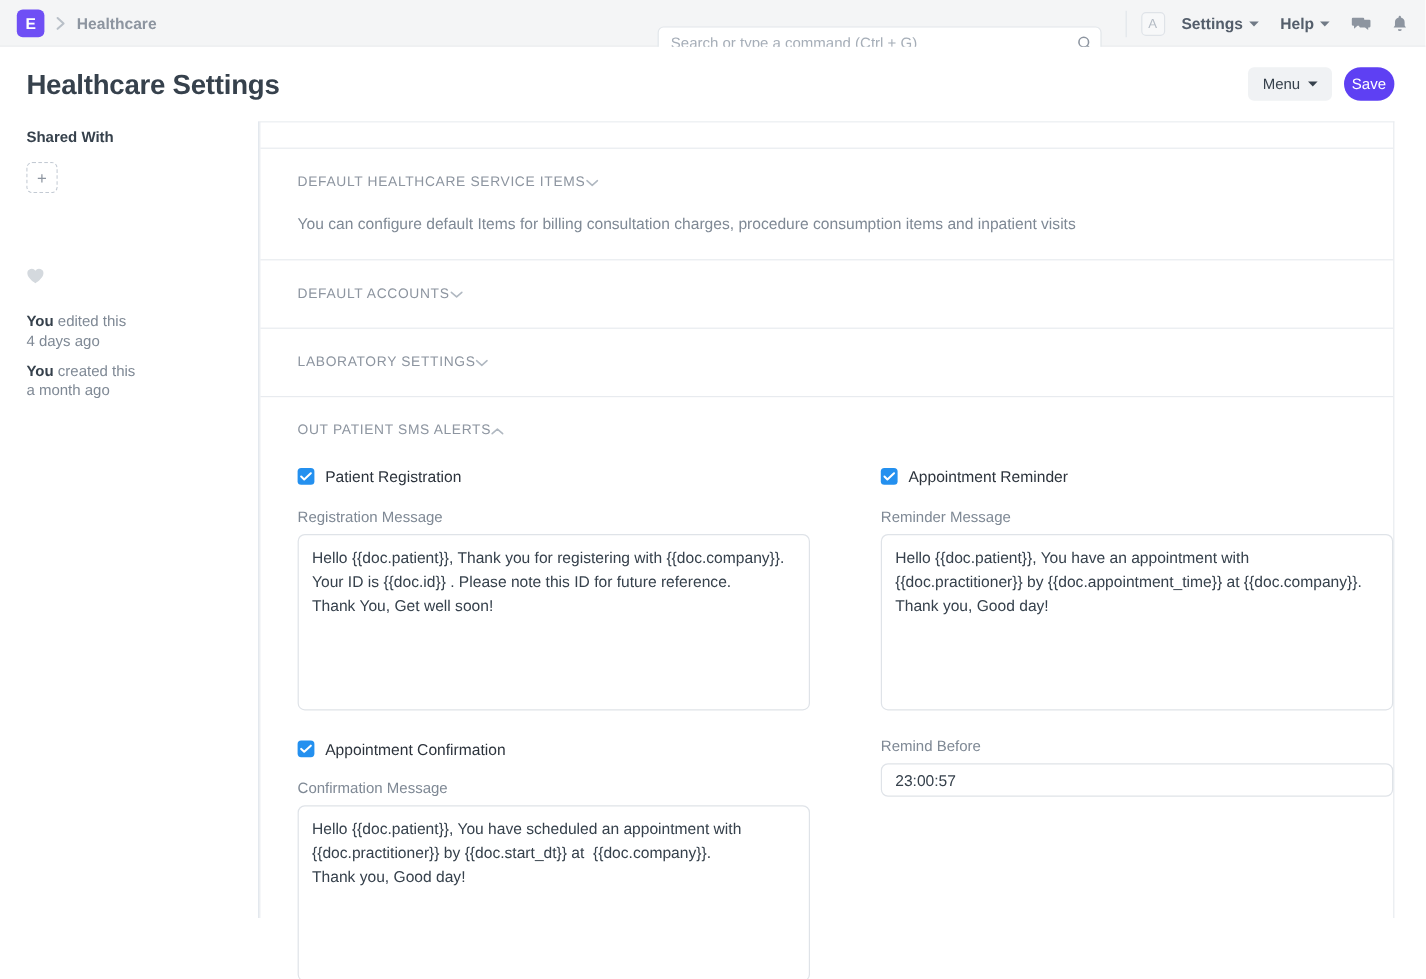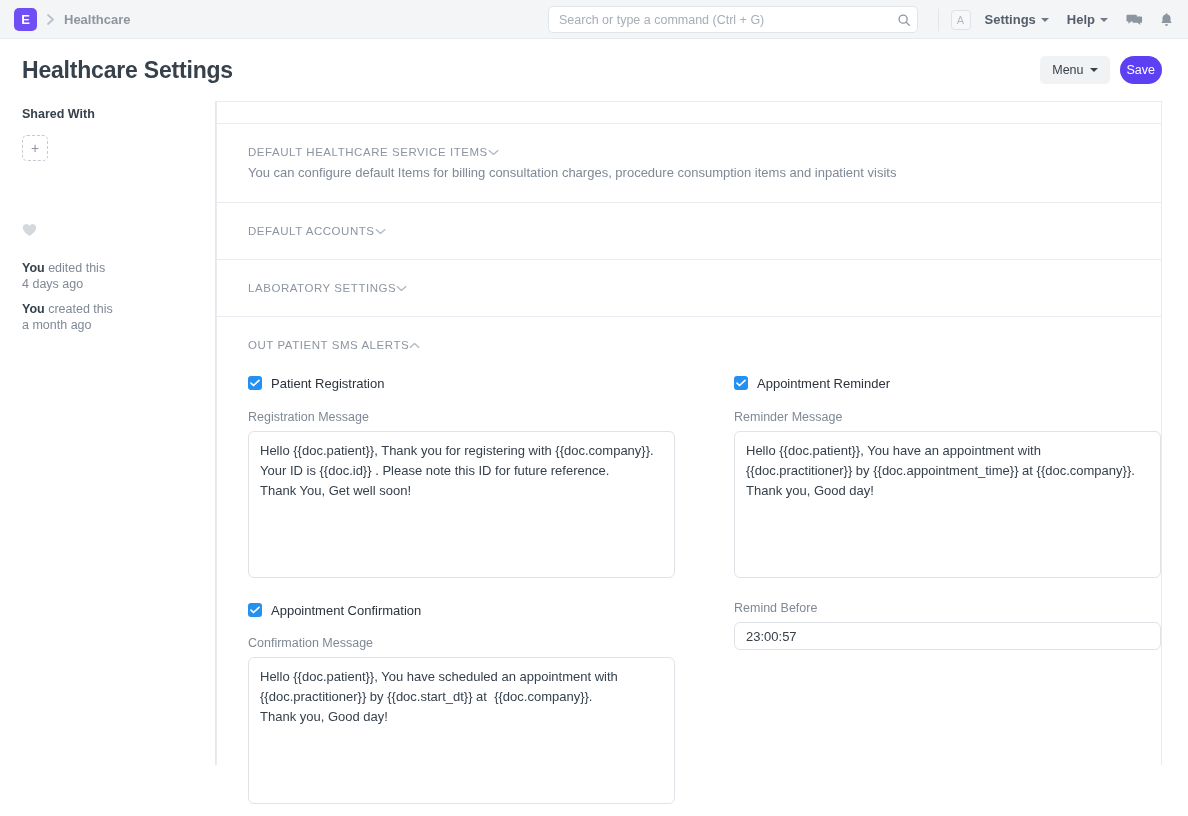"Search or type a command" .search-wrap { margin-top: none -> 16px }
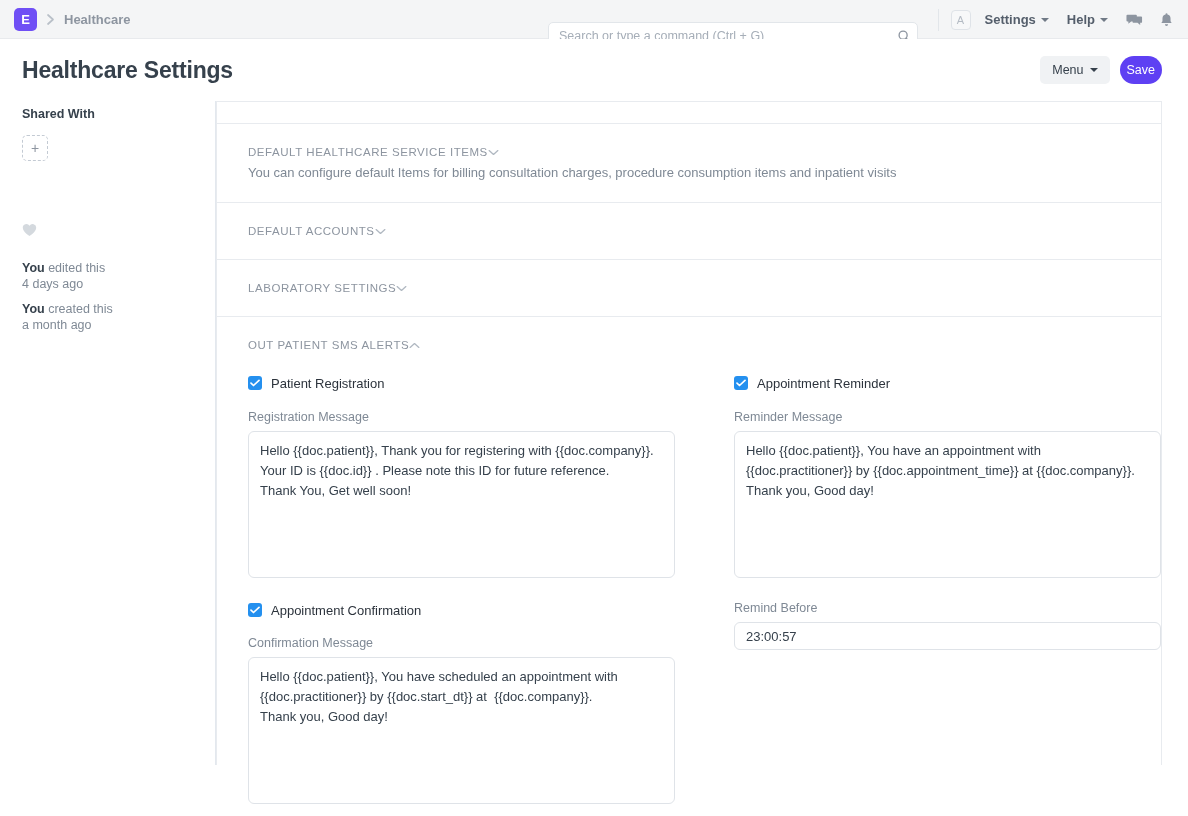"You can configure default Items" .section-desc { margin-top: 7px -> 21px }
